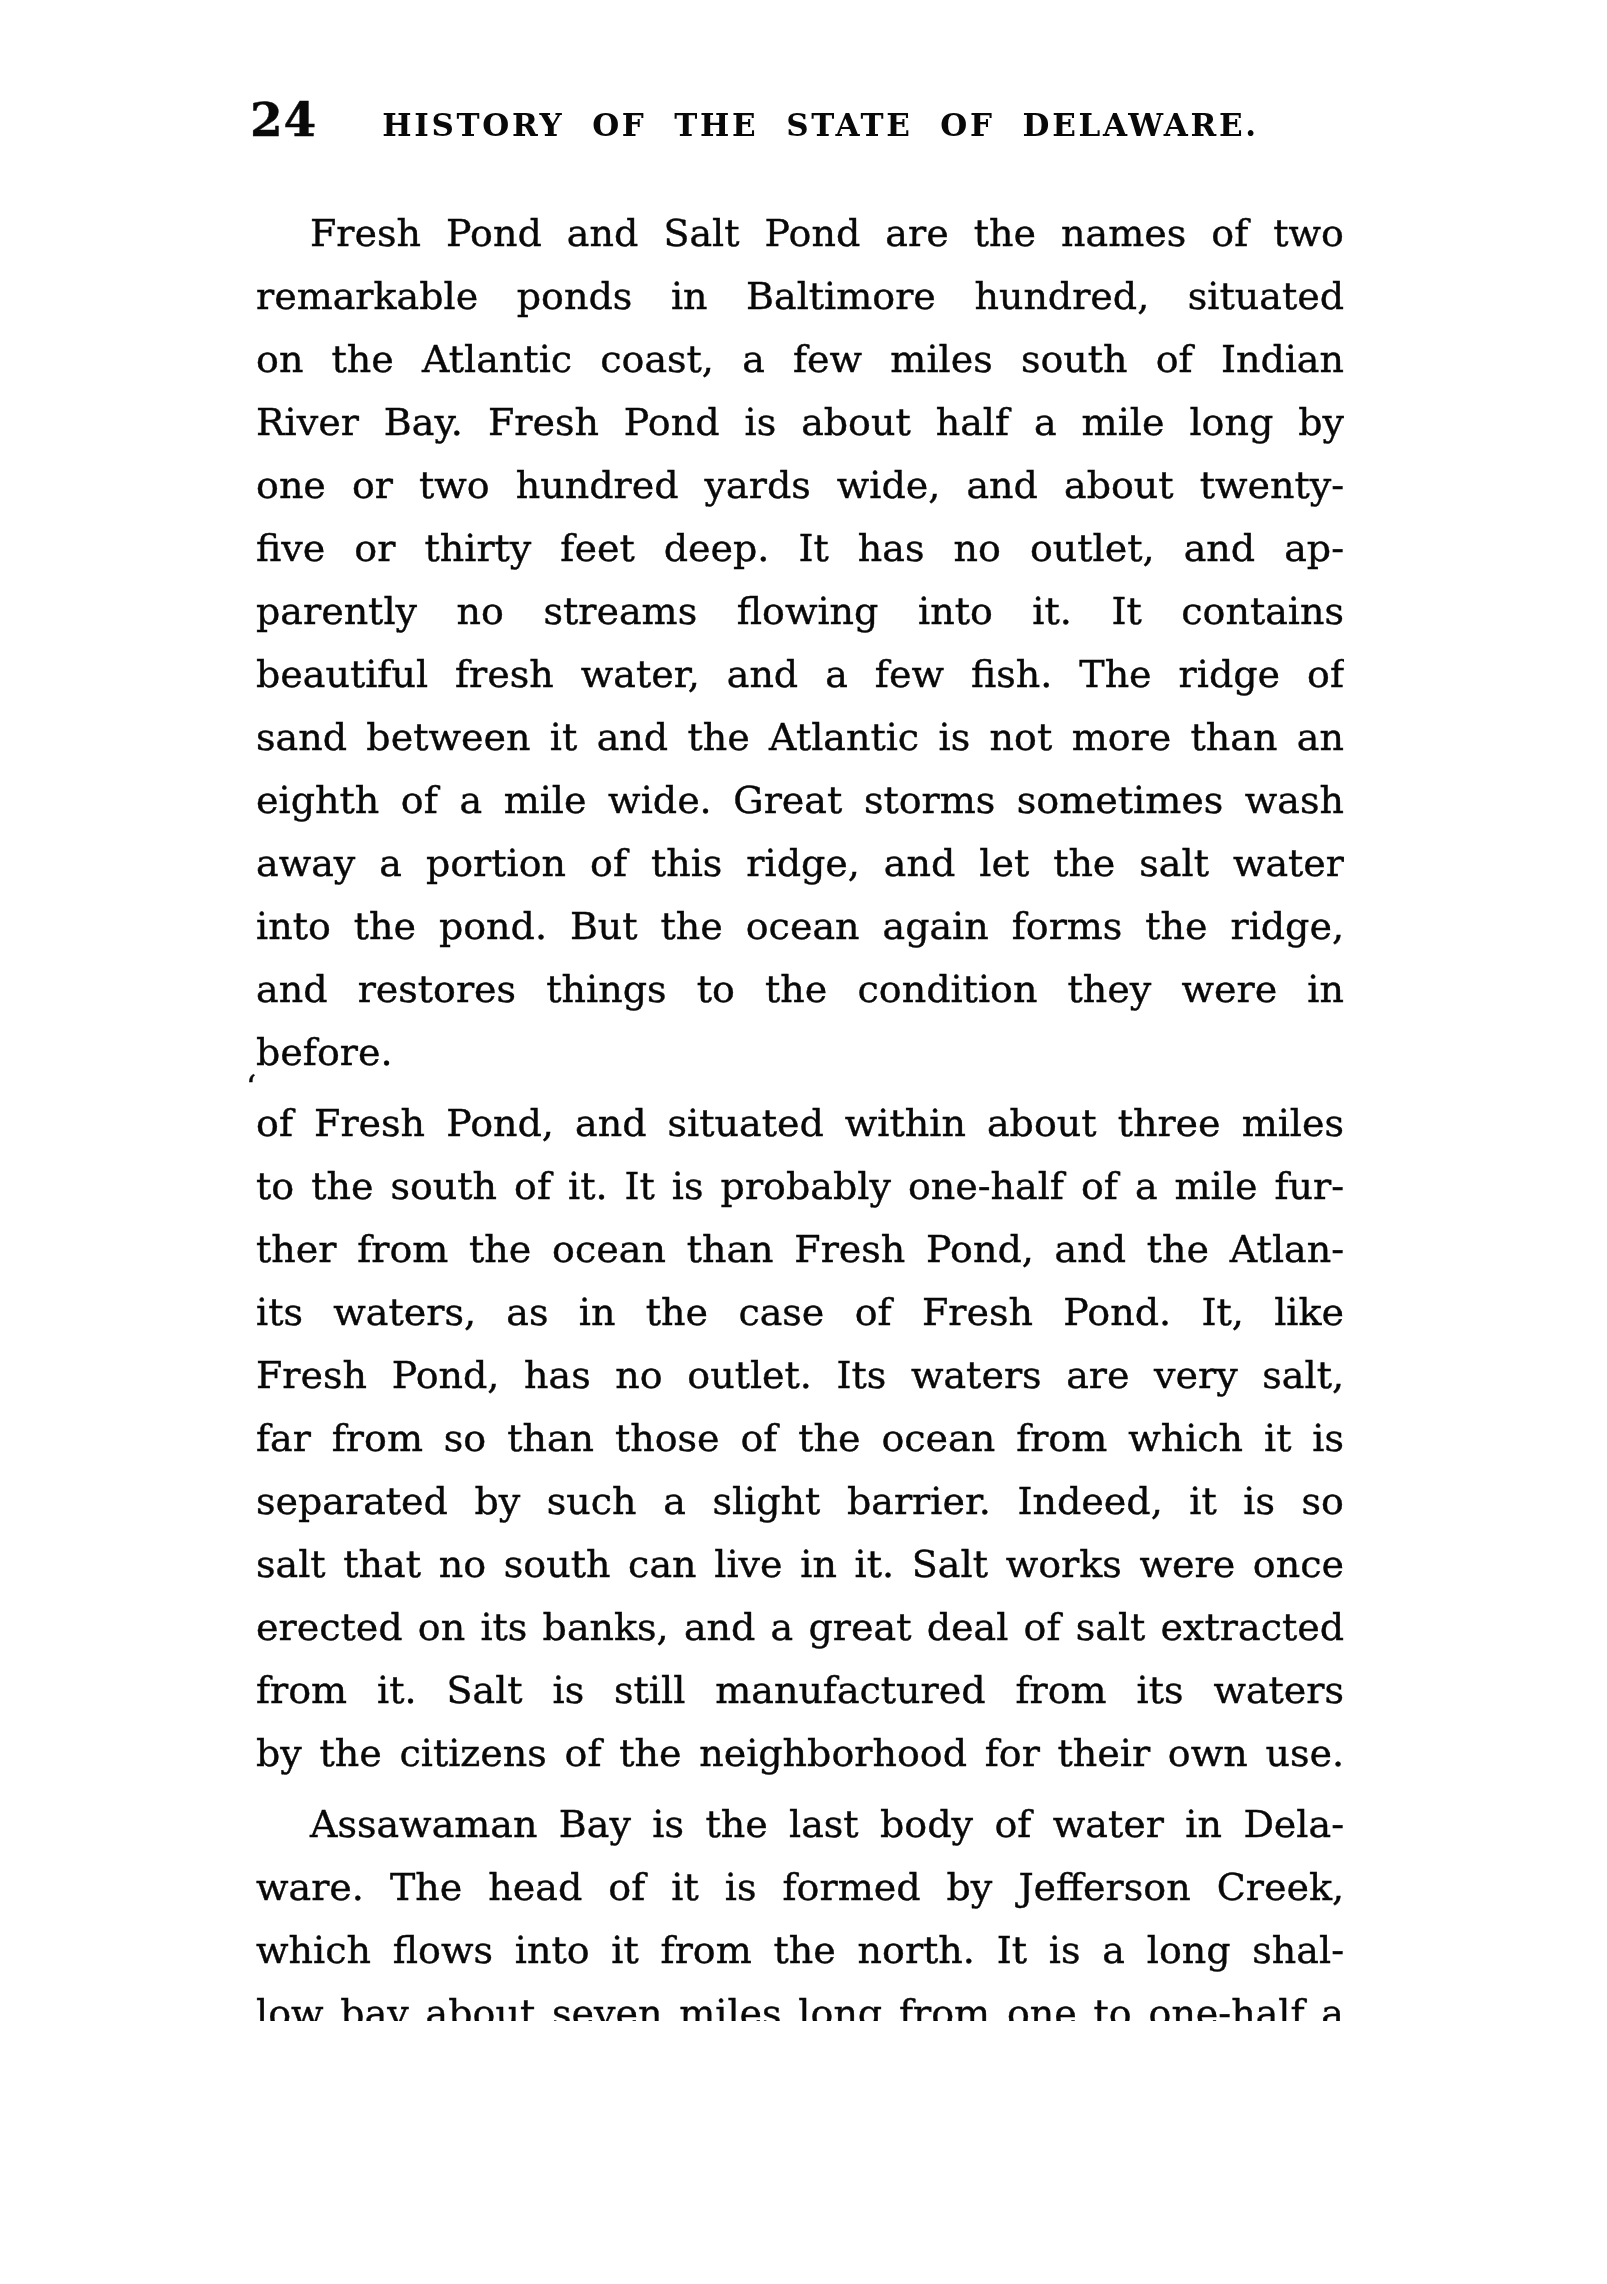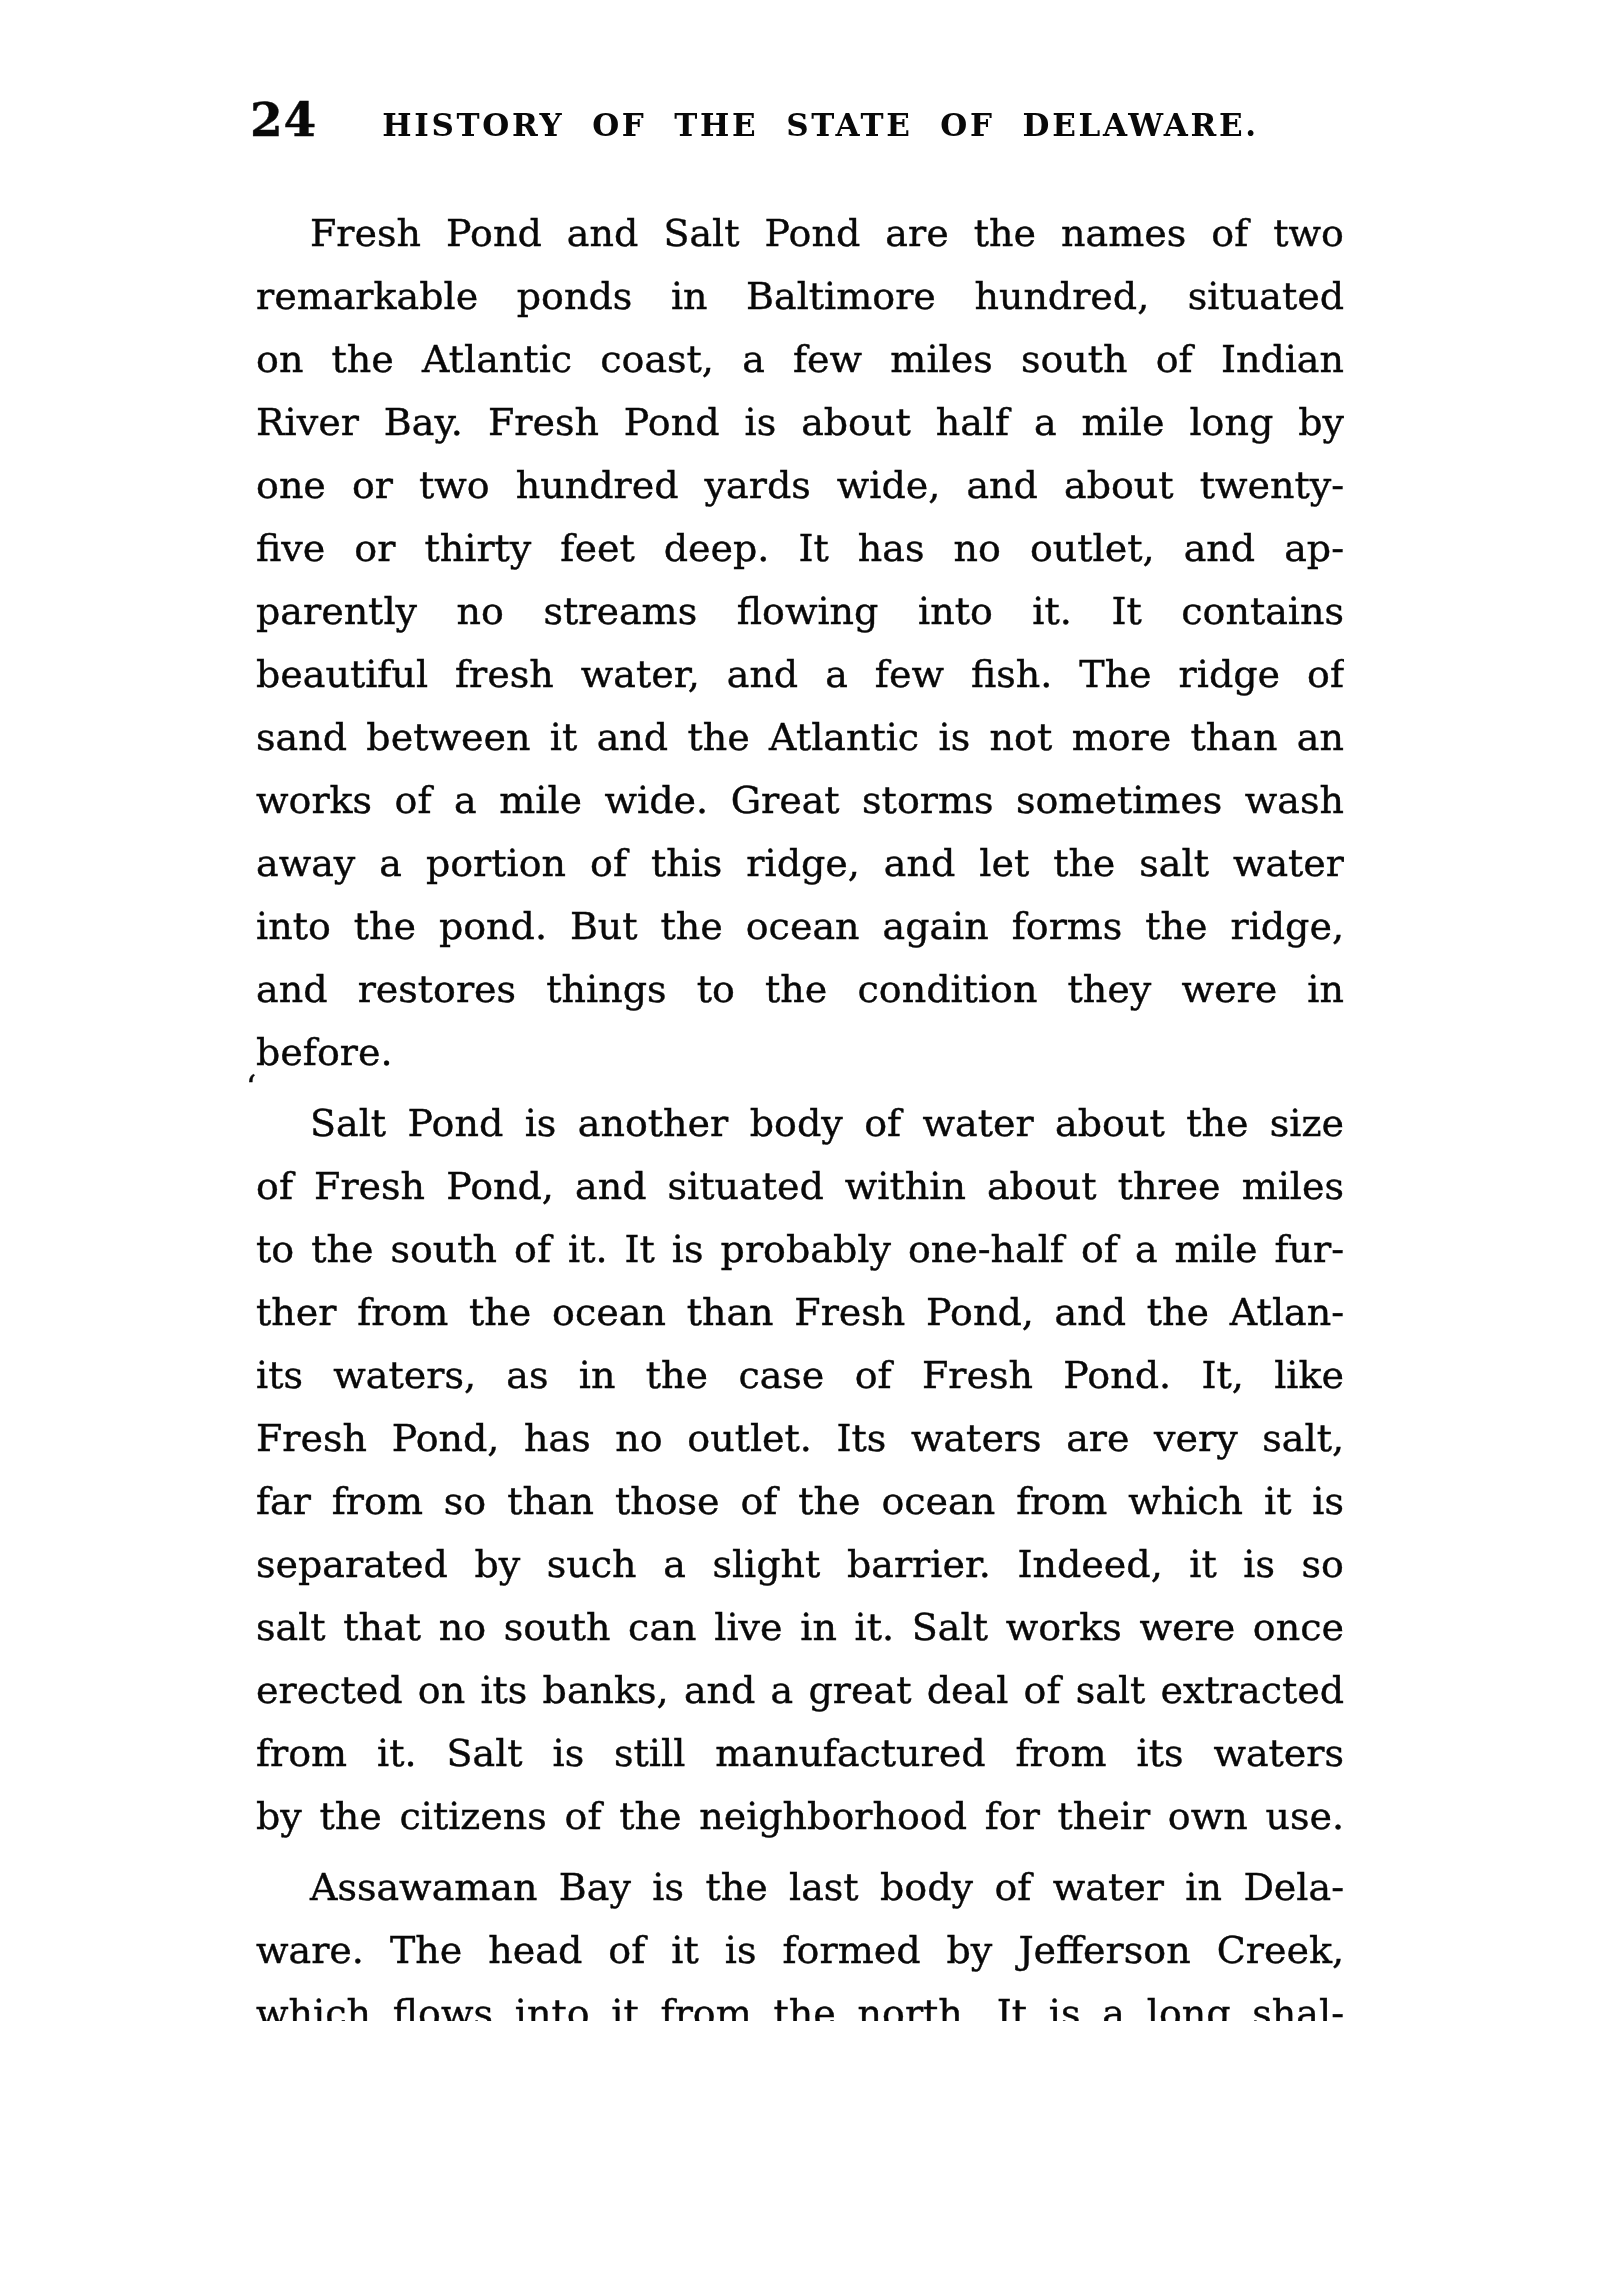"works of a mile wide." div.line { text: works -> eighth }
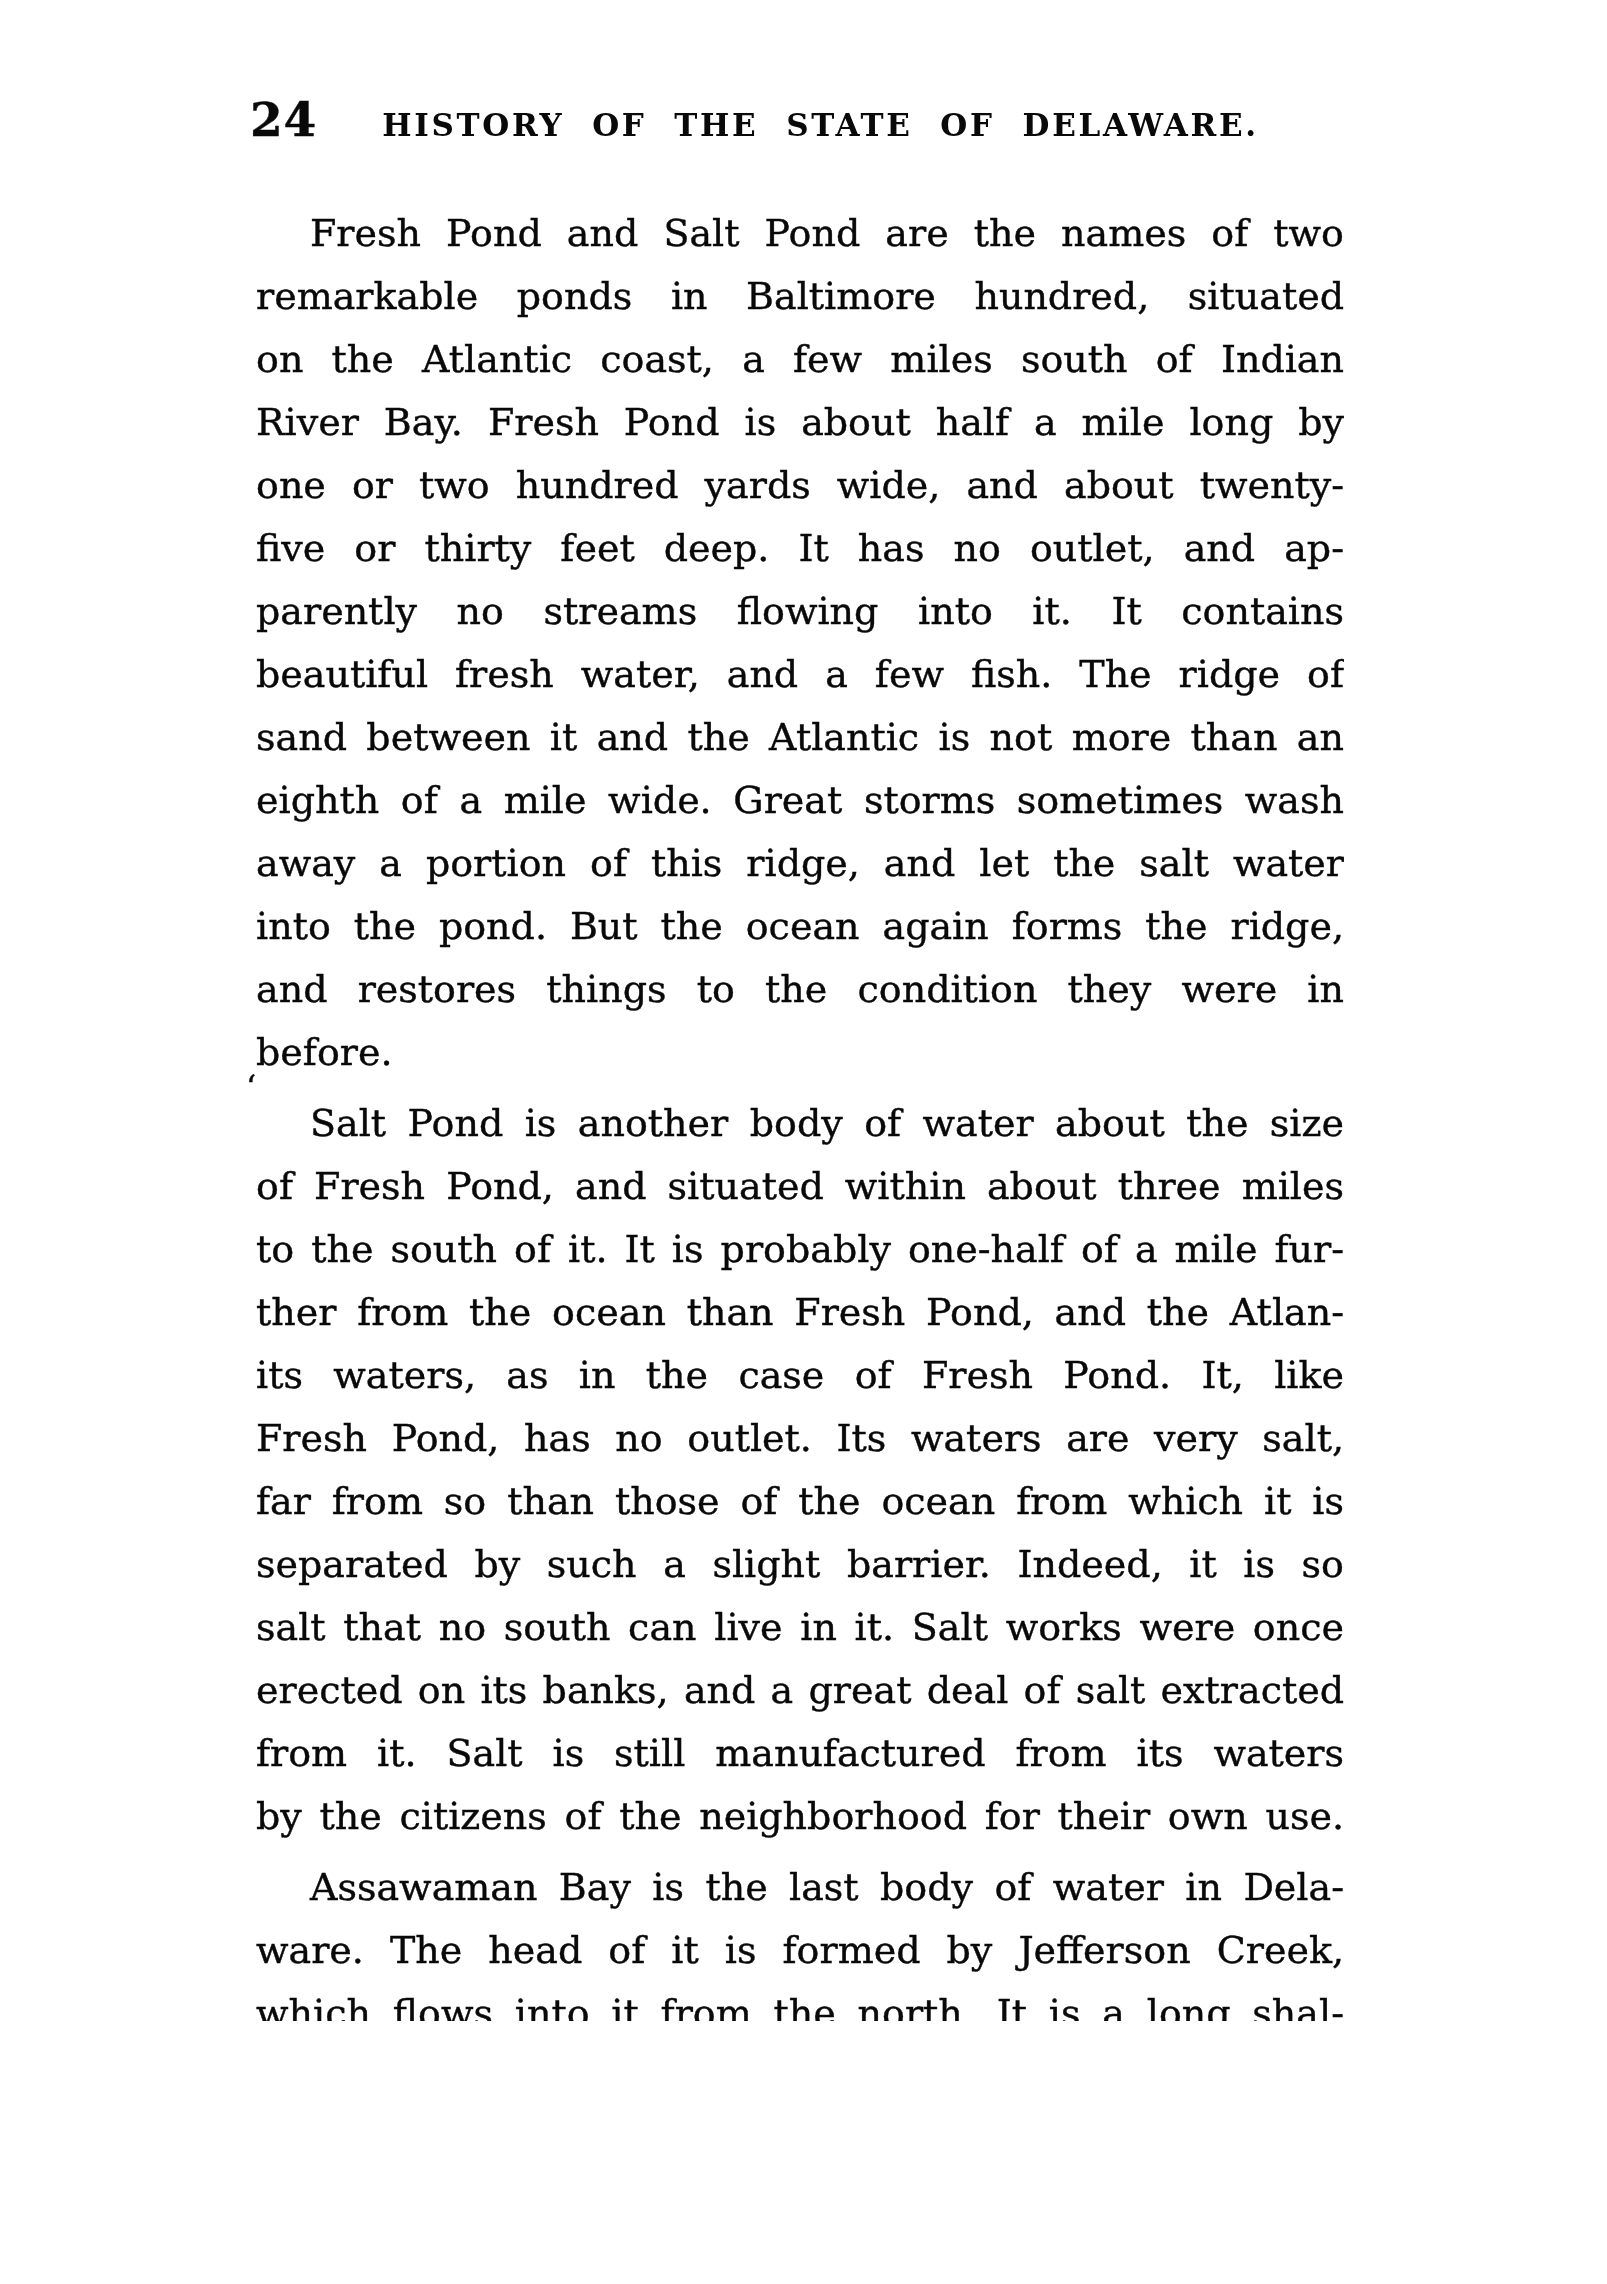"Salt Pond is another body" div.line { html: <div>Salt Pond is another body of water about the size</div> -> none }
